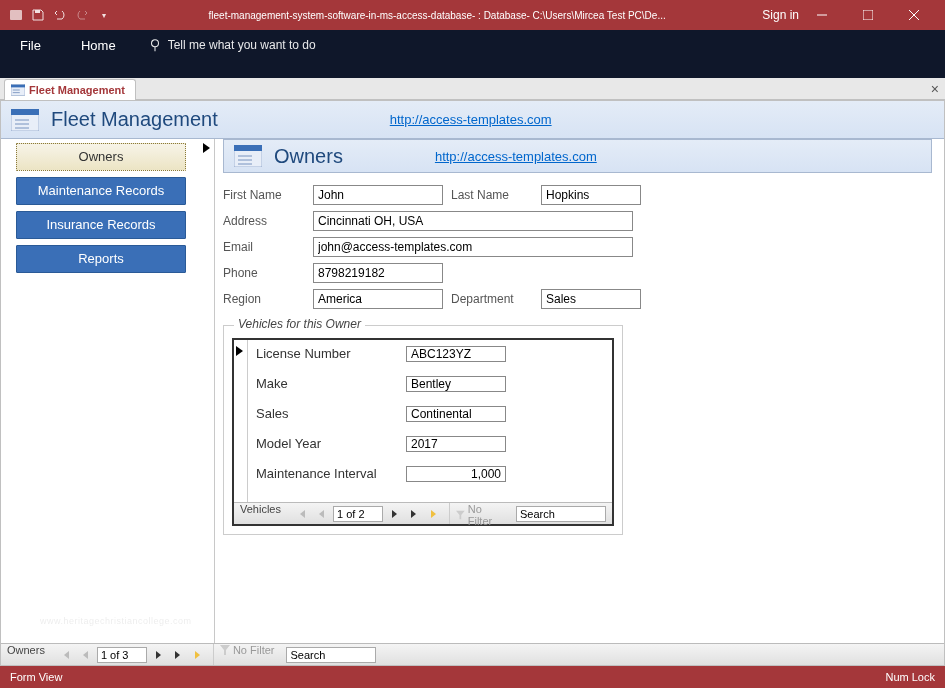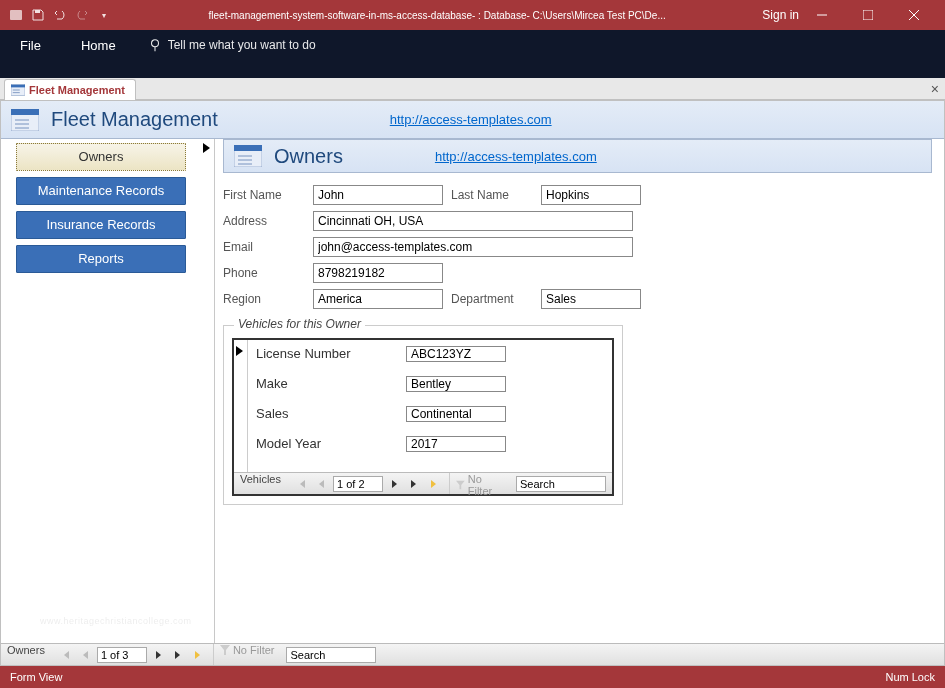"Maintenance Interval" div.vrow { html: none -> <div> <span>Maintenance Interval</span> <input> </div> }
